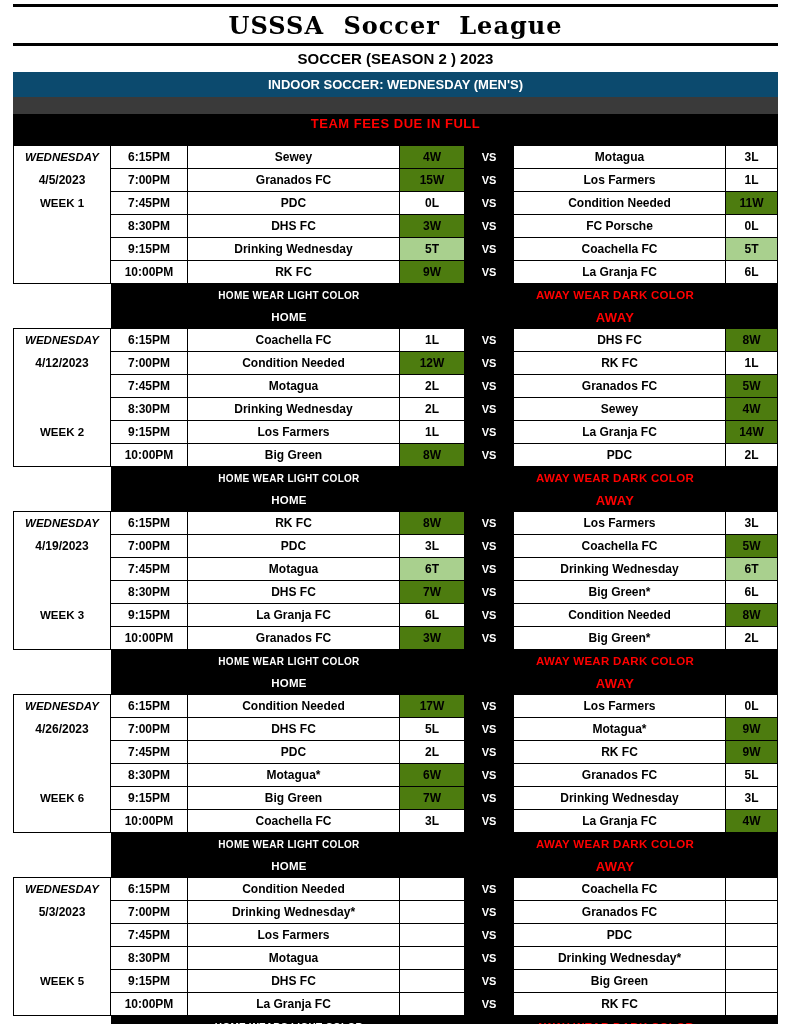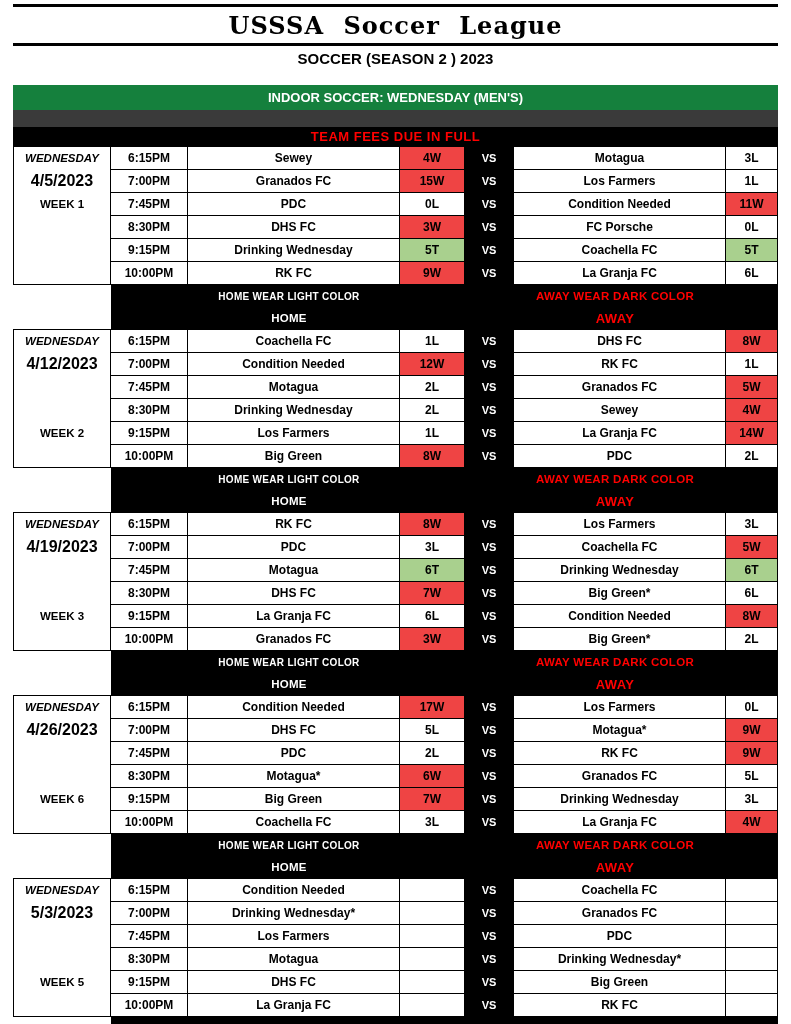"SOCCER (SEASON 2 ) 2023" .subtitle { padding: 4px 0 18px -> 4px 0 5px }
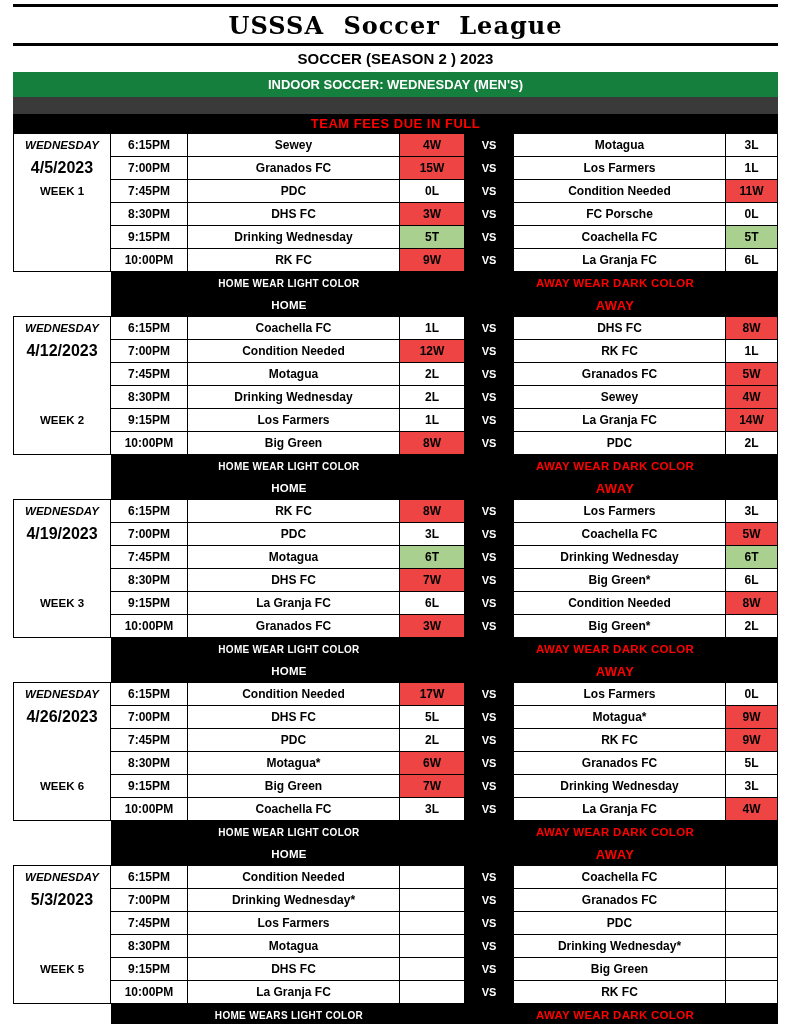"INDOOR SOCCER: WEDNESDAY (MEN'S)" .division { background: #15803d -> #0c4a6e }
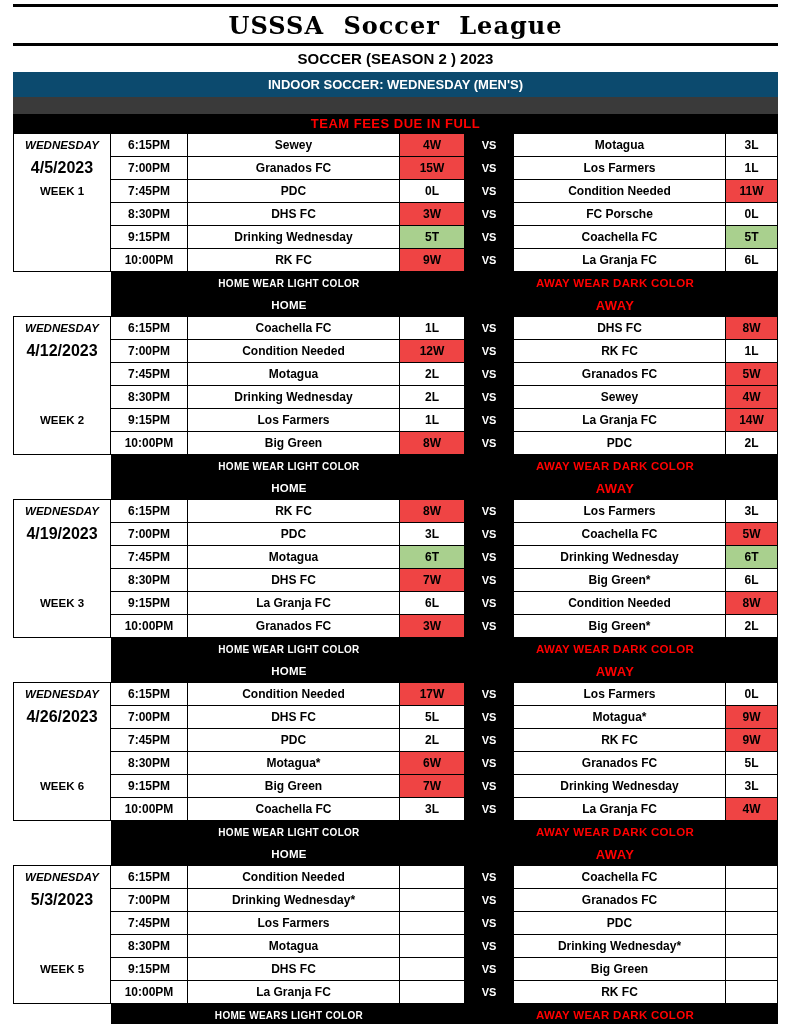"TEAM FEES DUE IN FULL" .notice { height: 19px -> 31px }
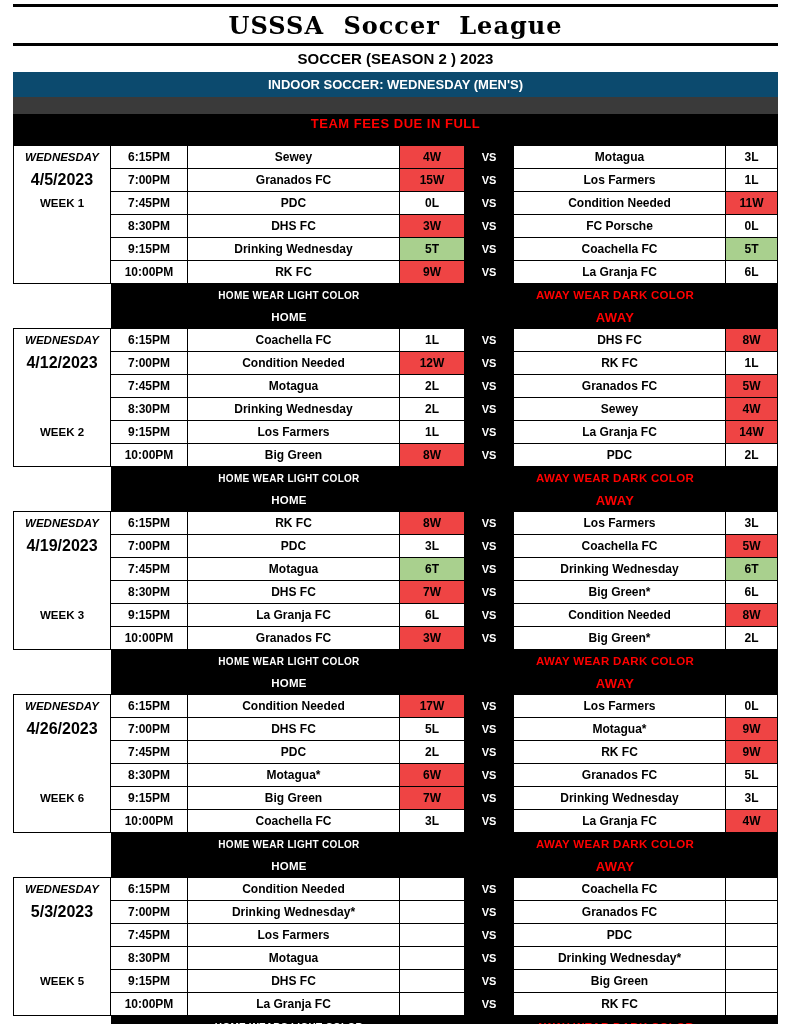"4W" .res-win { background: #ef4444 -> #4d7c0f }
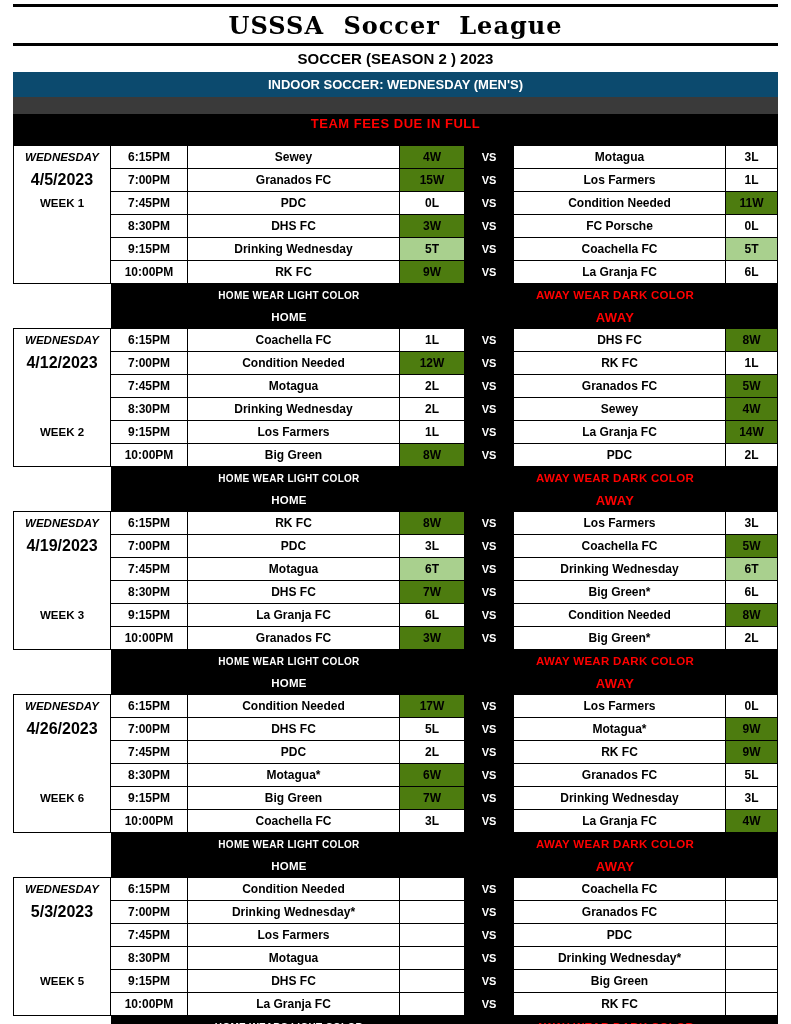"4/5/2023" .date-cell > [data-name="date-label"] { font-size: 16px -> 12px }
